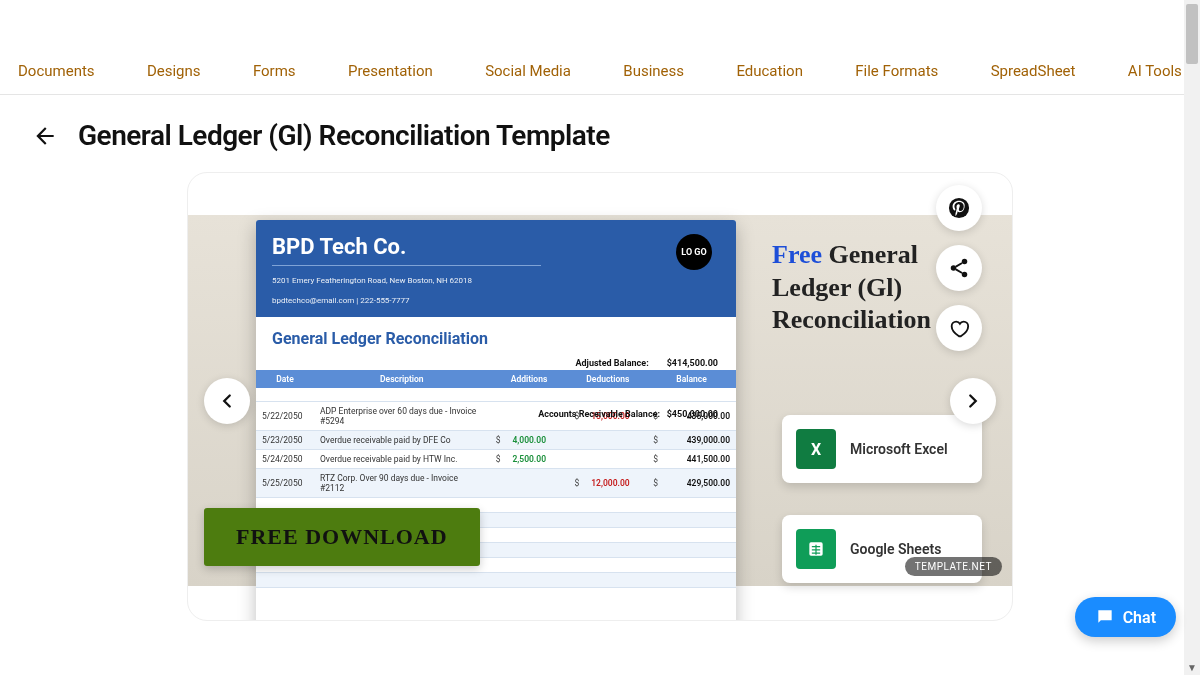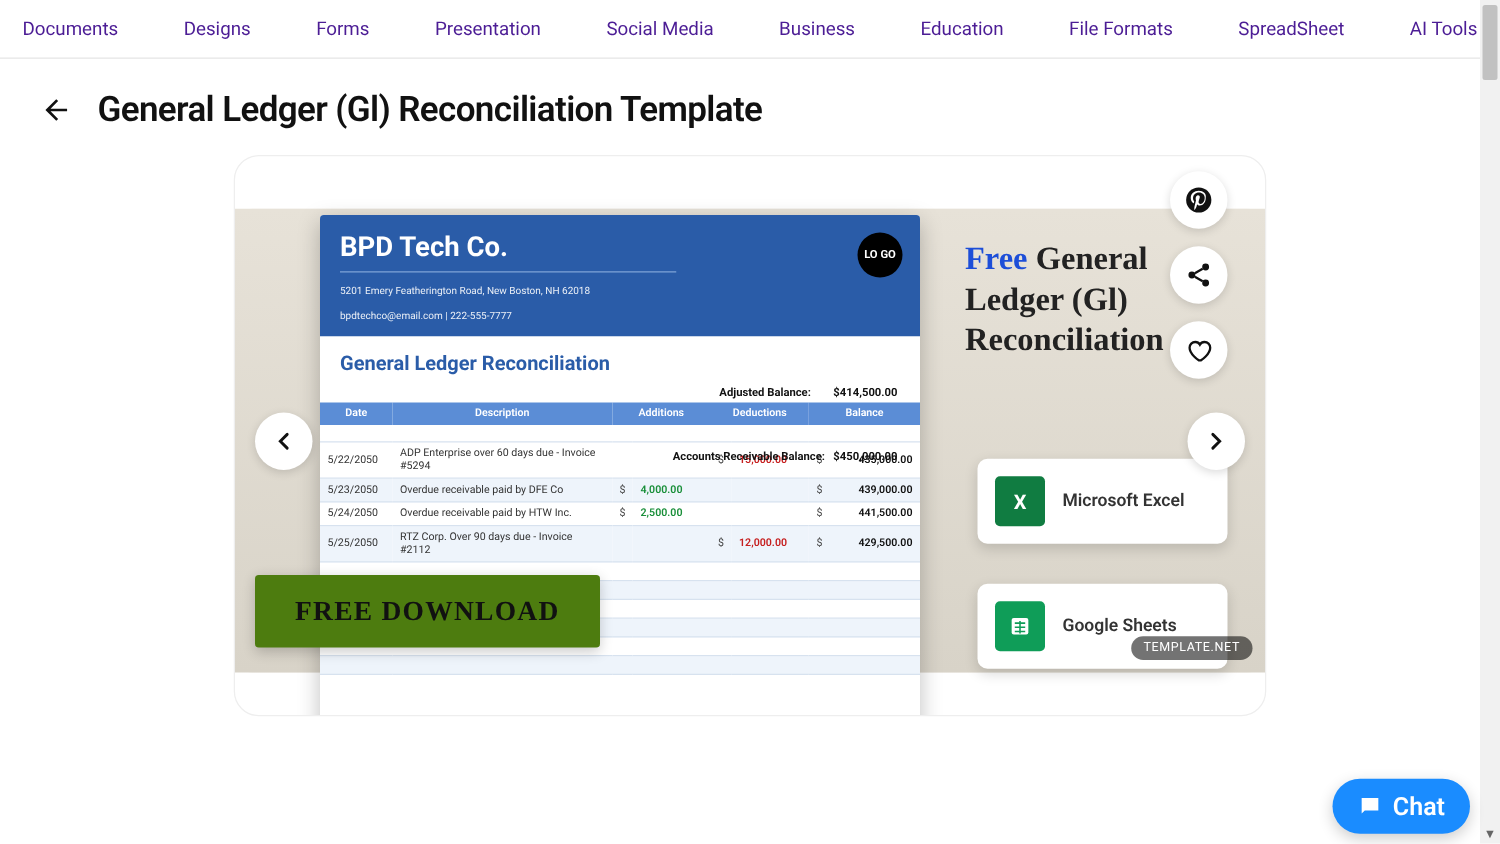"Documents" .topnav a { color: #4c1d95 -> #a16207; margin-top: none -> 48px }
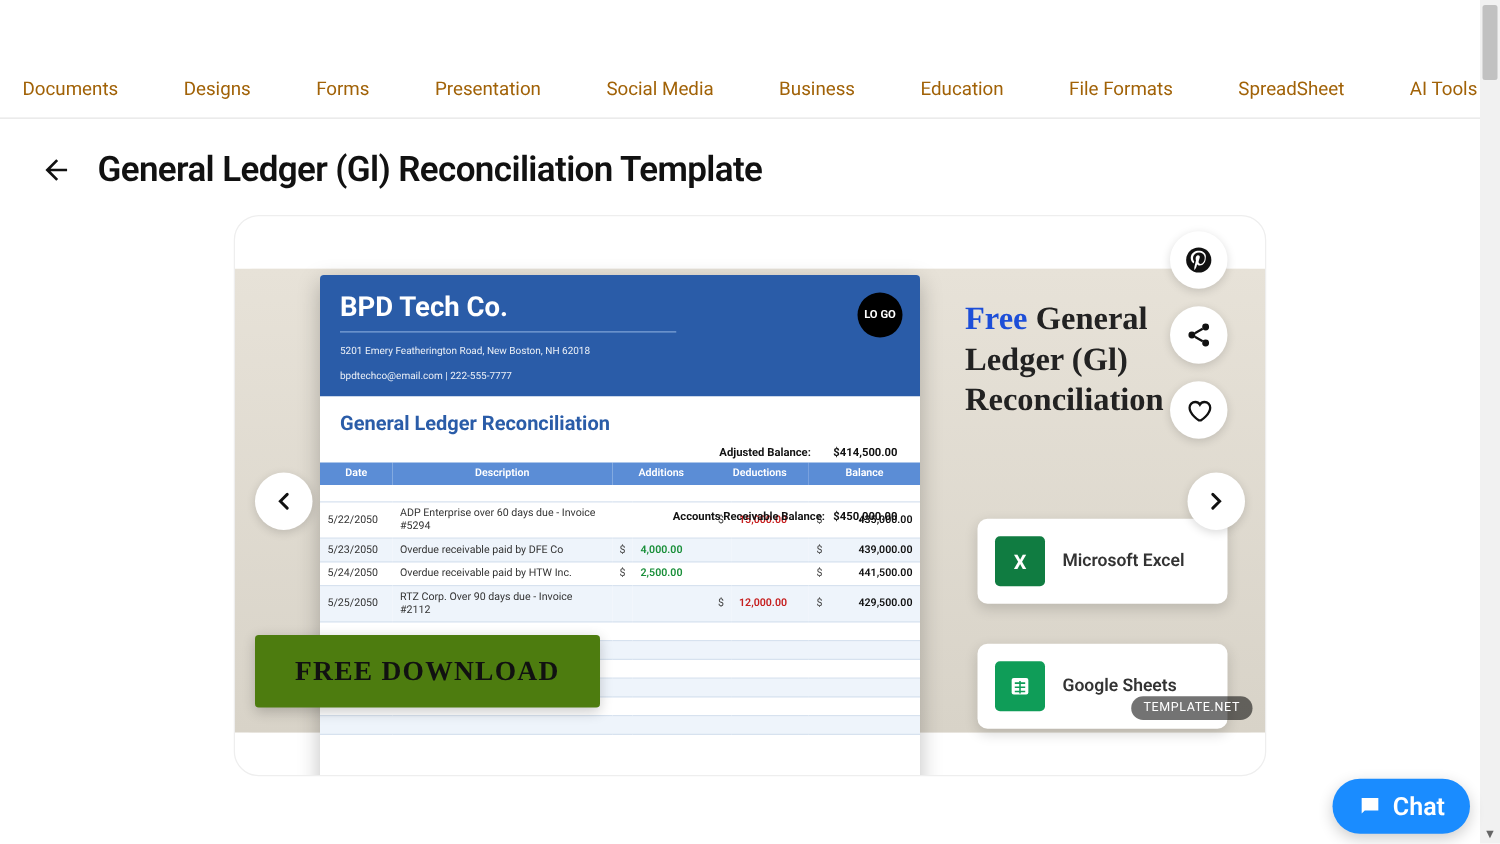"LO GO" .logo-badge { right: 14px -> 24px }
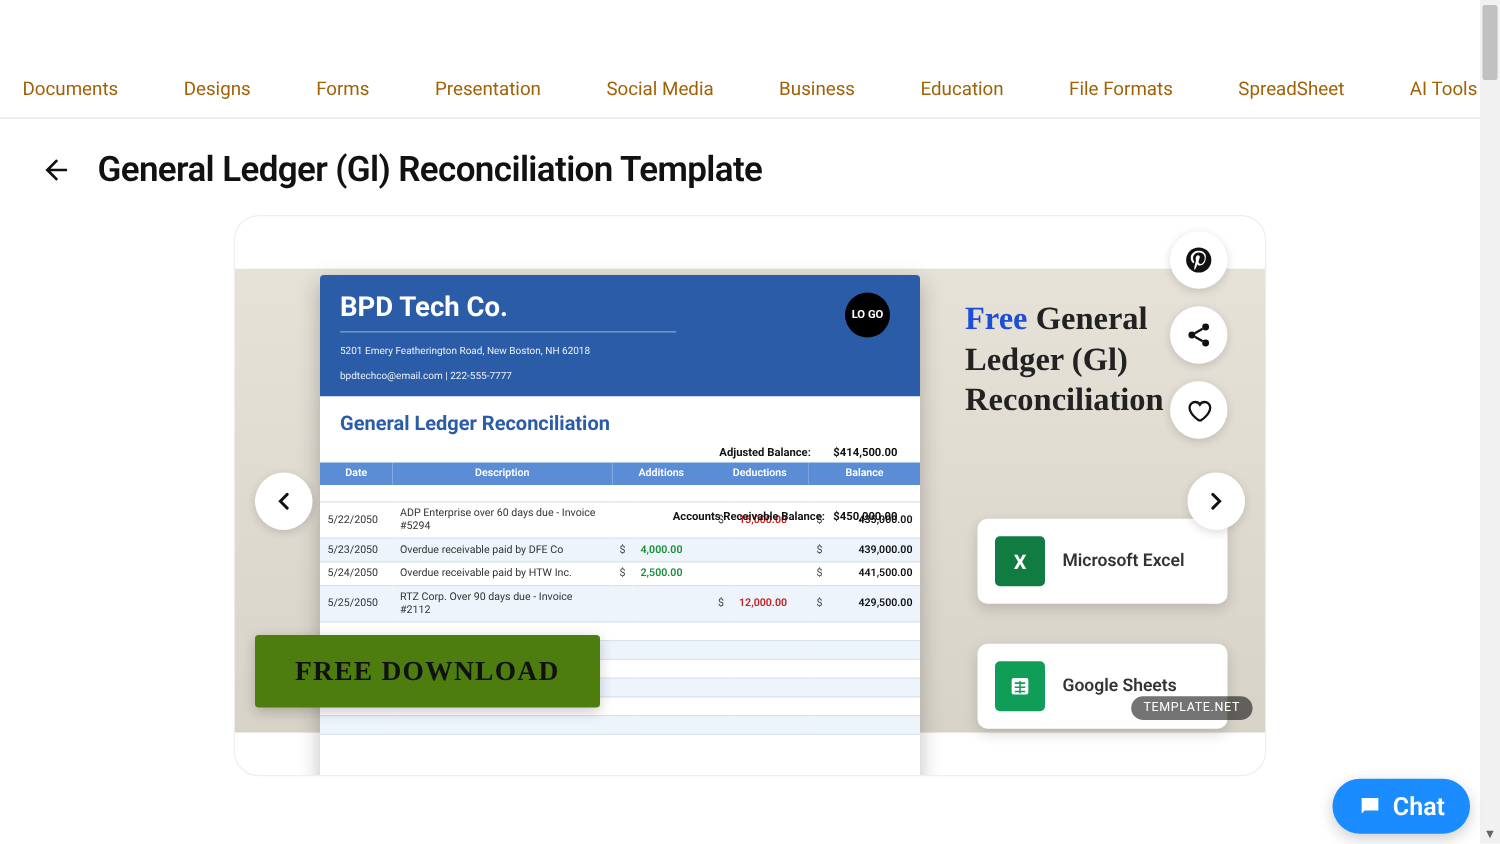"Chat" .chat { bottom: 8px -> 38px; font-size: 20px -> 16px }
